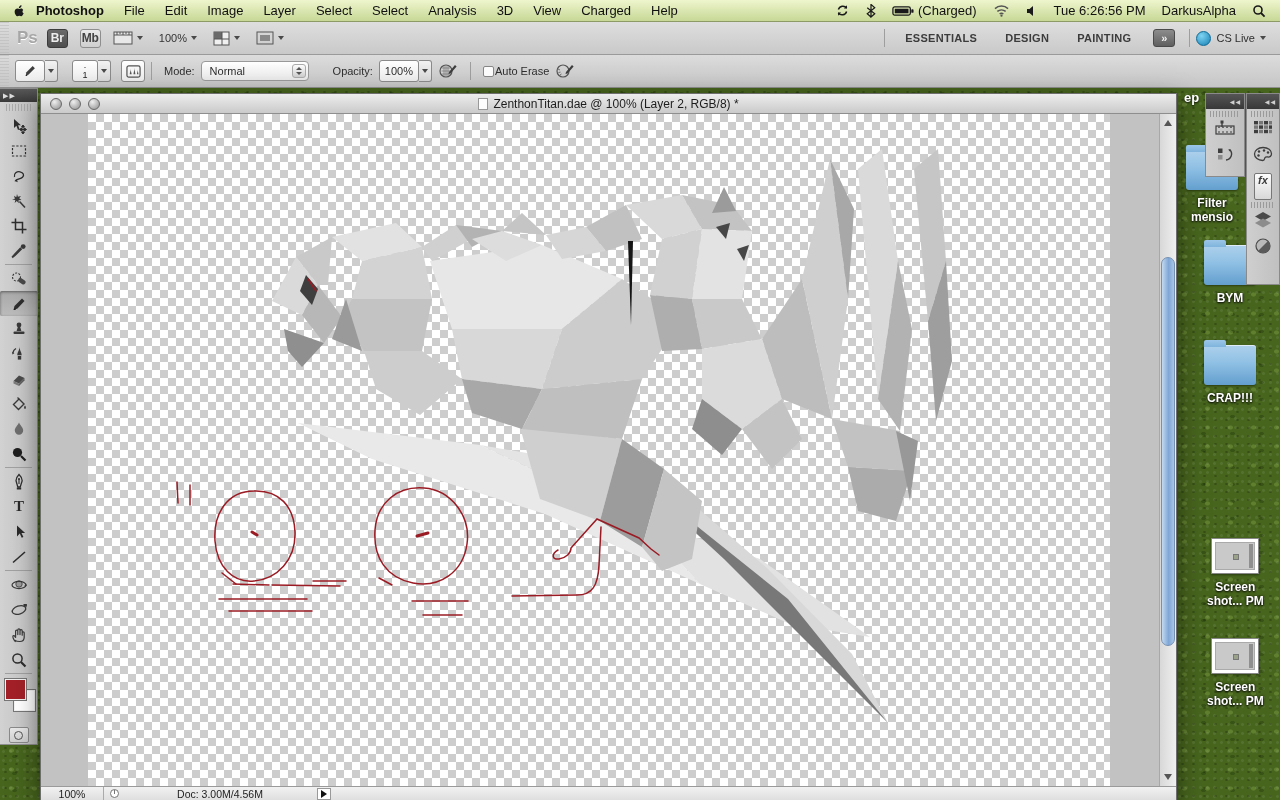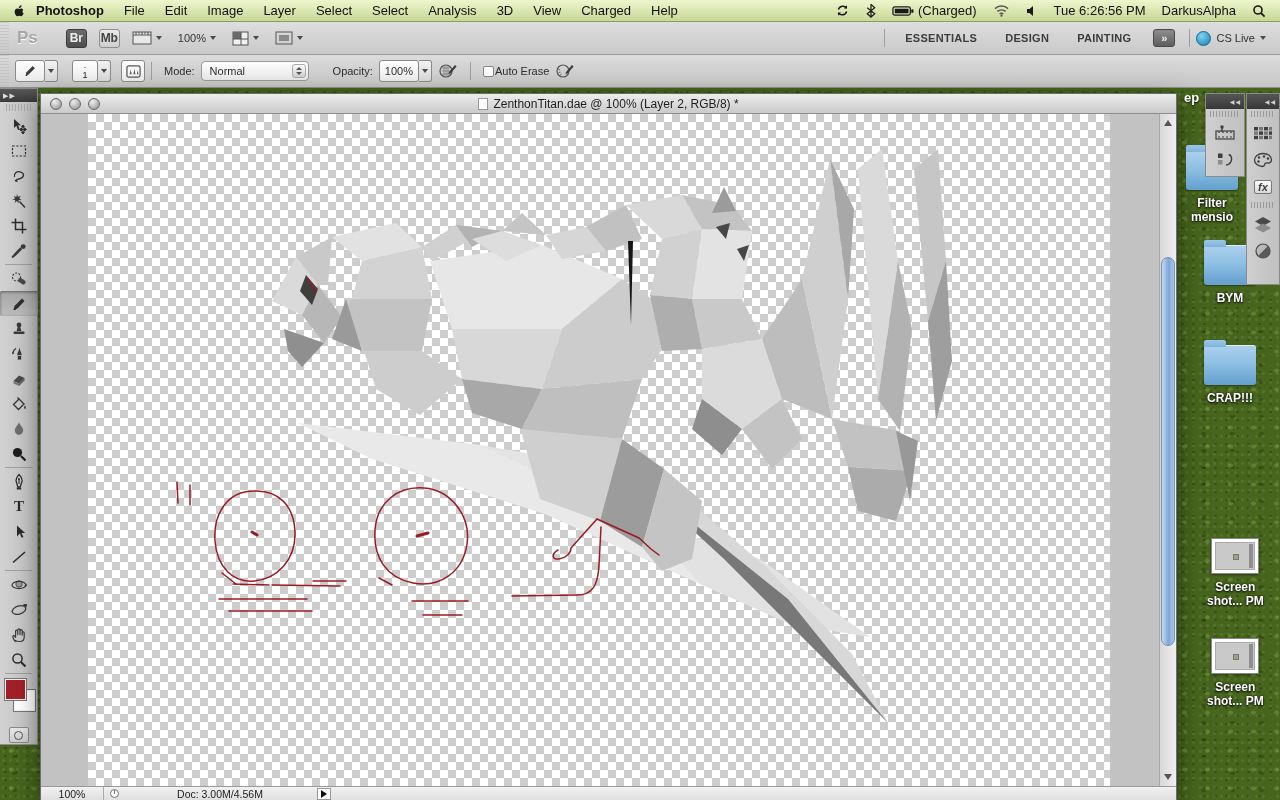"Ps" .pslogo { padding: 0 28px 0 8px -> 0 9px 0 8px }
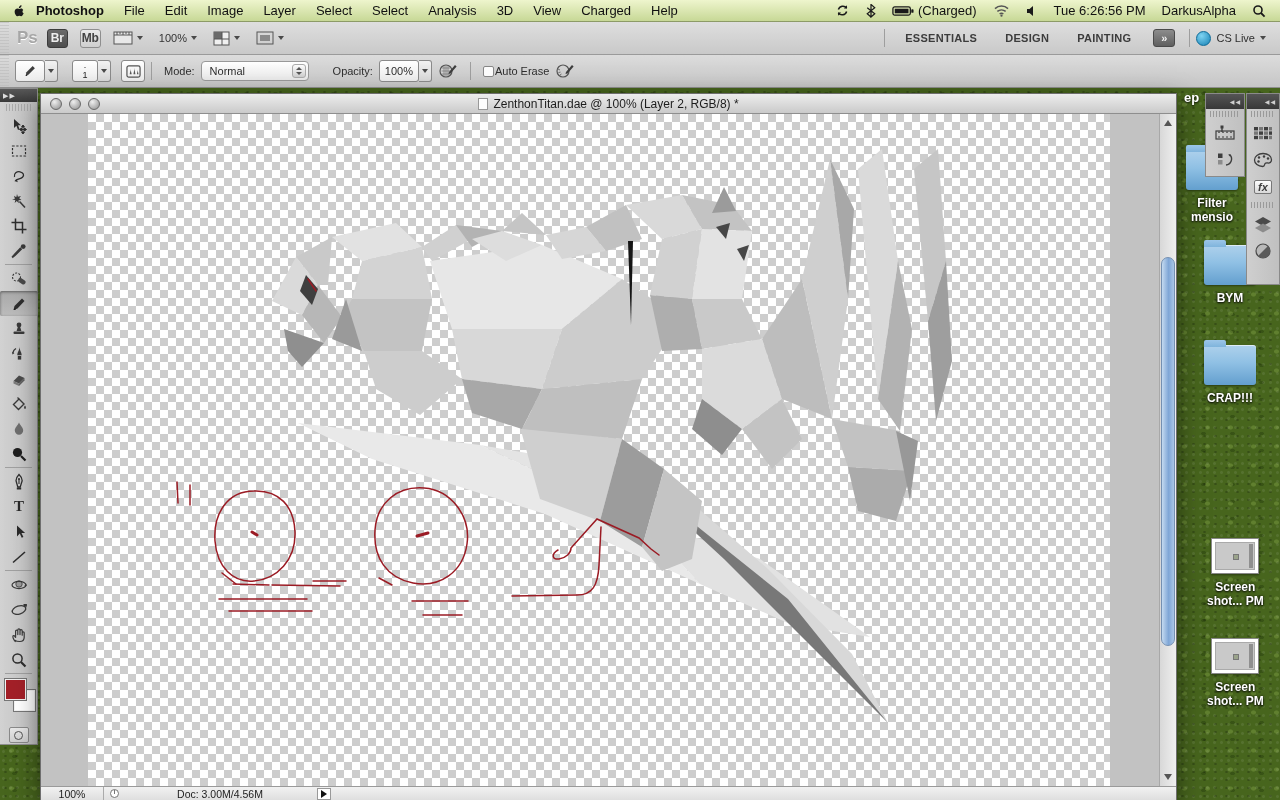"fx" .dock-ico { align-items: center -> none }
